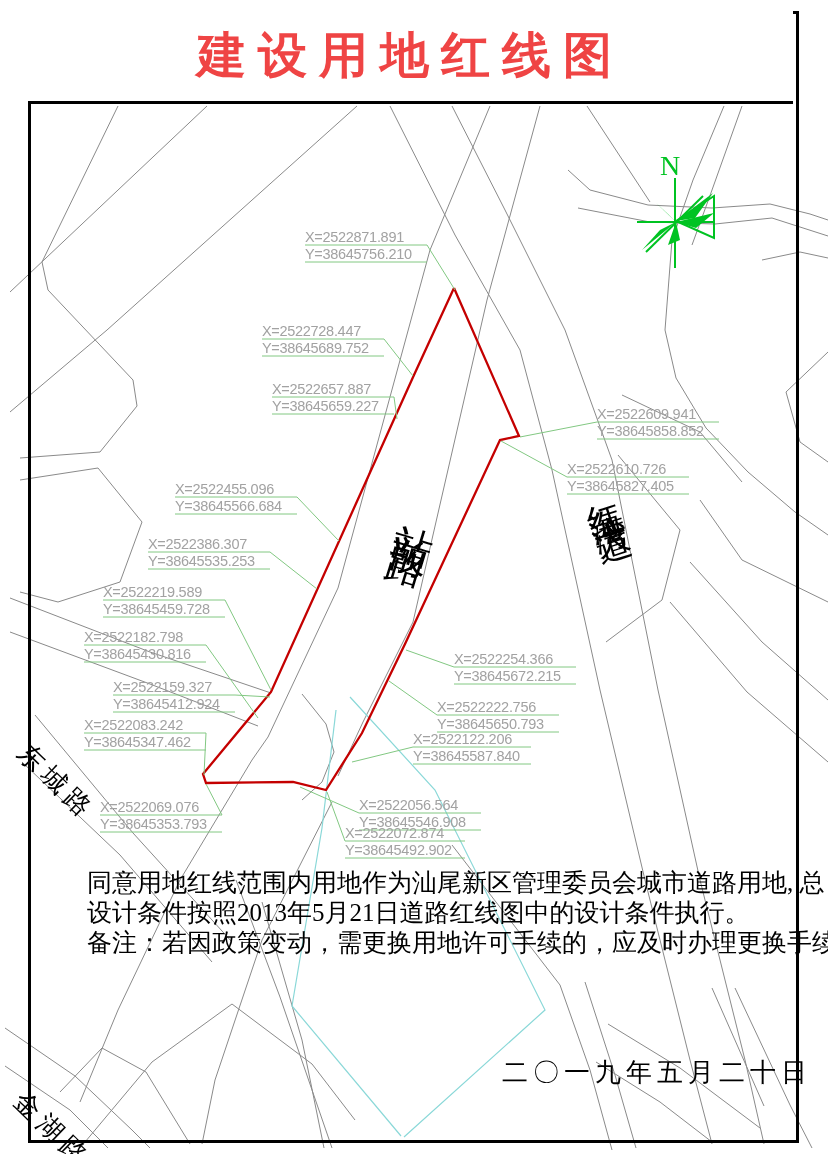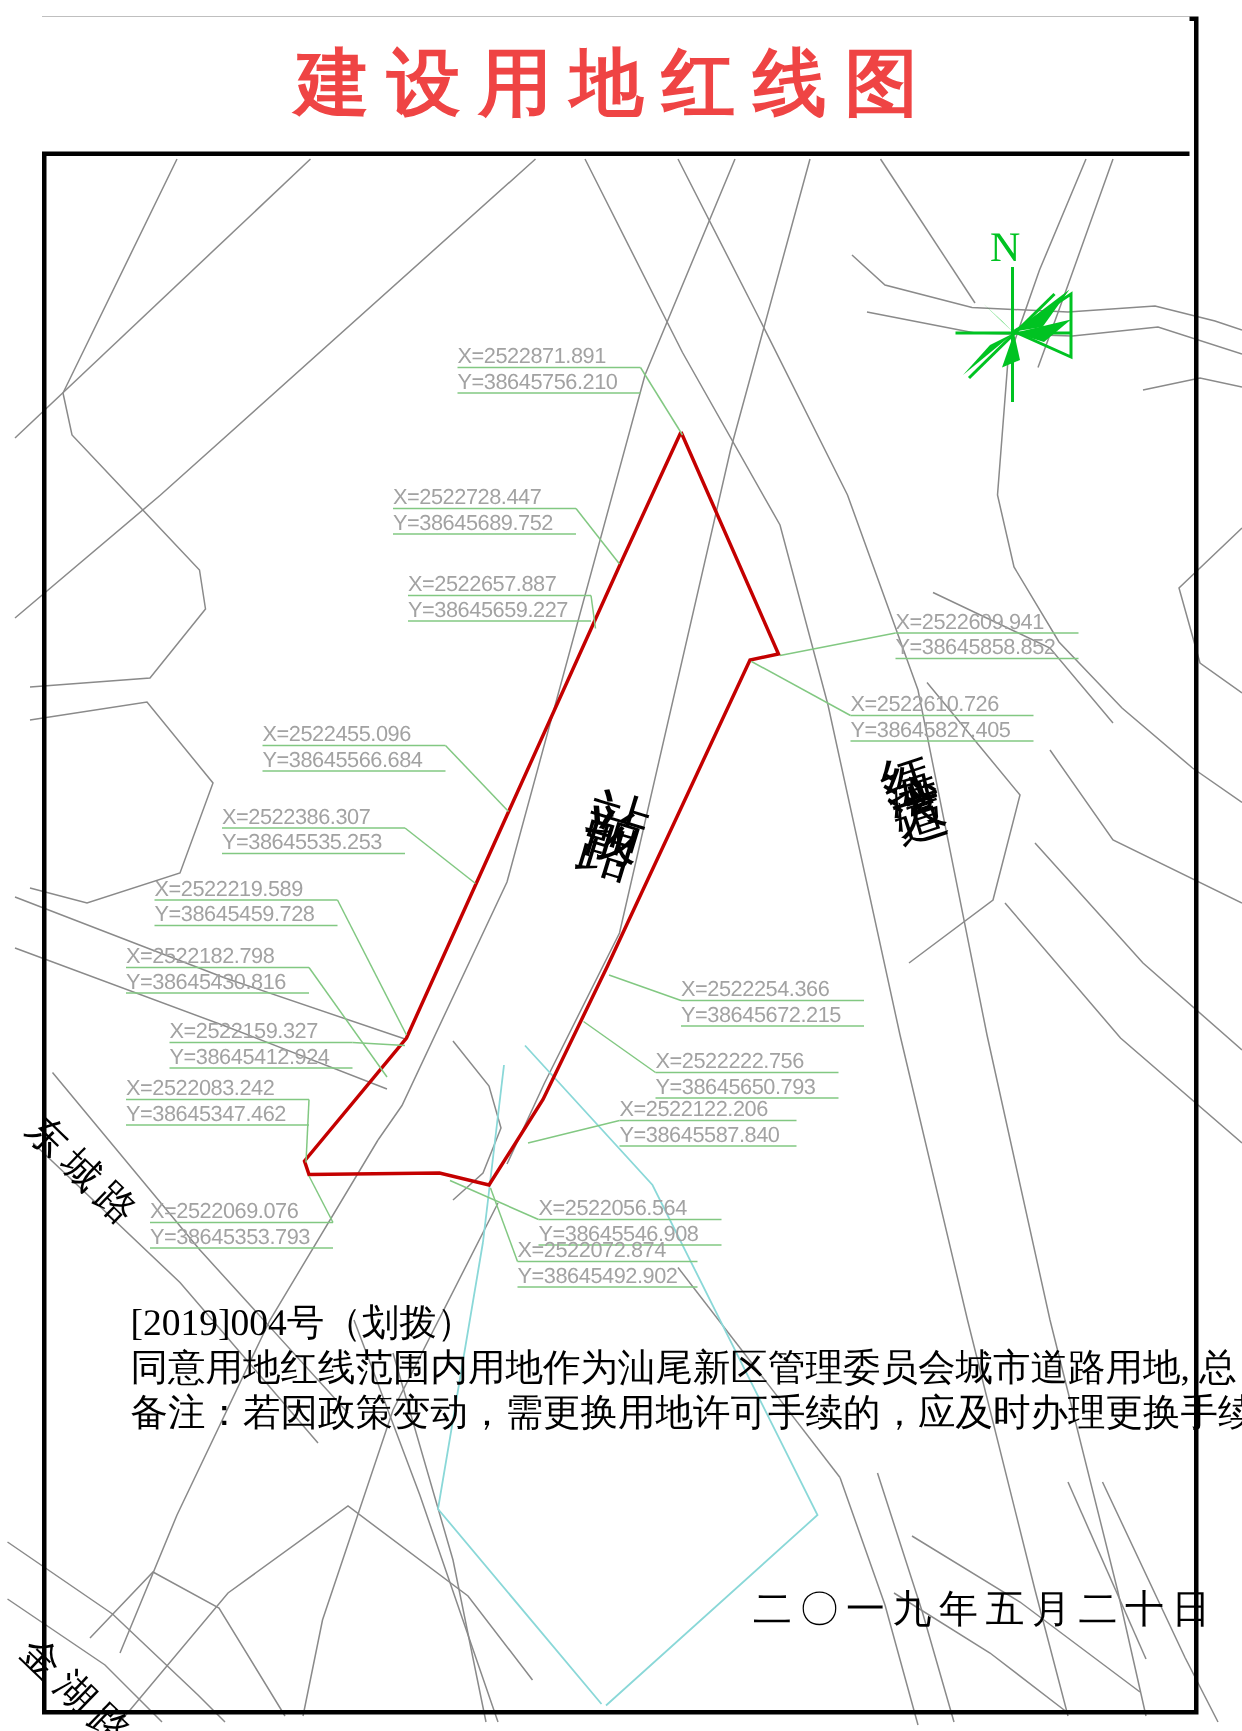"[2019]004号（划拨）" div.ln { html: <div>[2019]004号（划拨）</div> -> none }
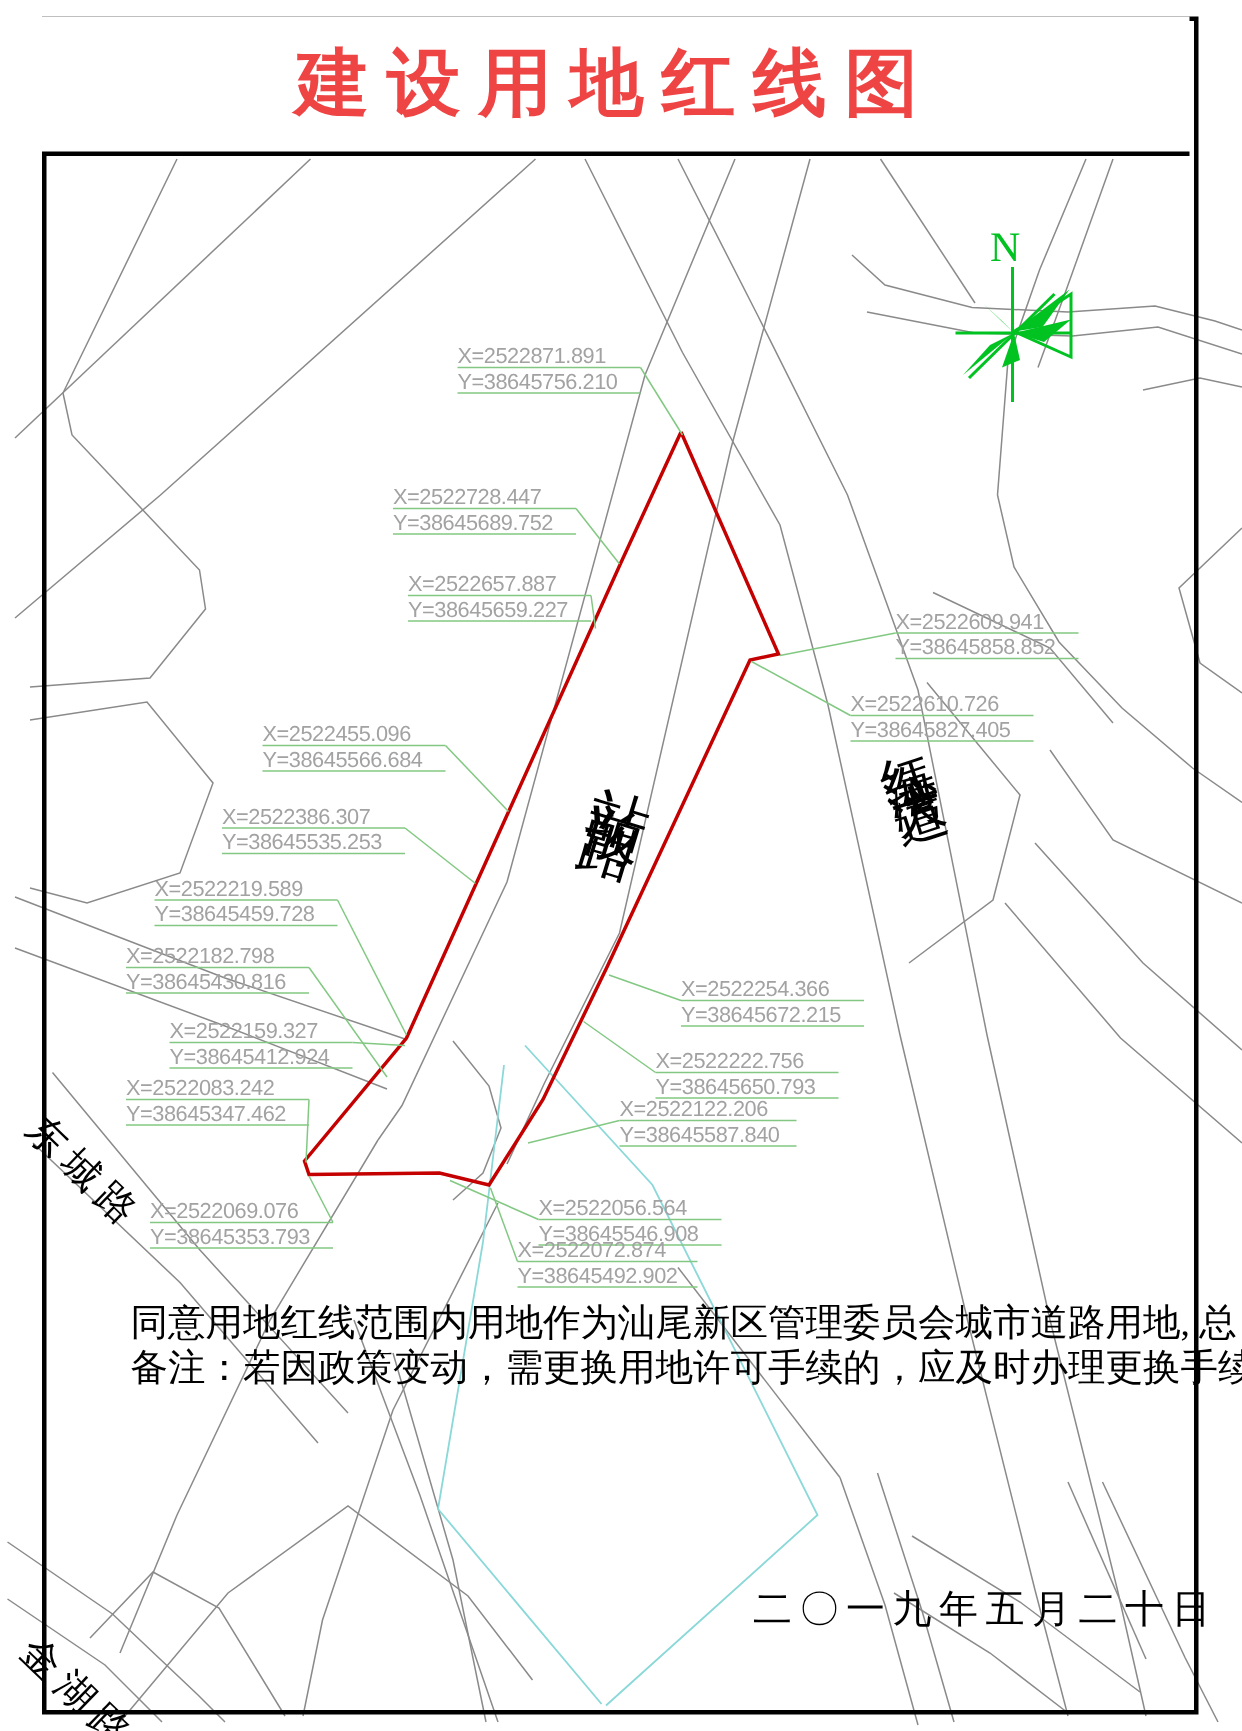"设计条件按照2013年5月21日道路红线图中的设计条件执行。" div.ln { html: none -> <div>设计条件按照2013年5月21日道路红线图中的设计条件执行。</div> }
